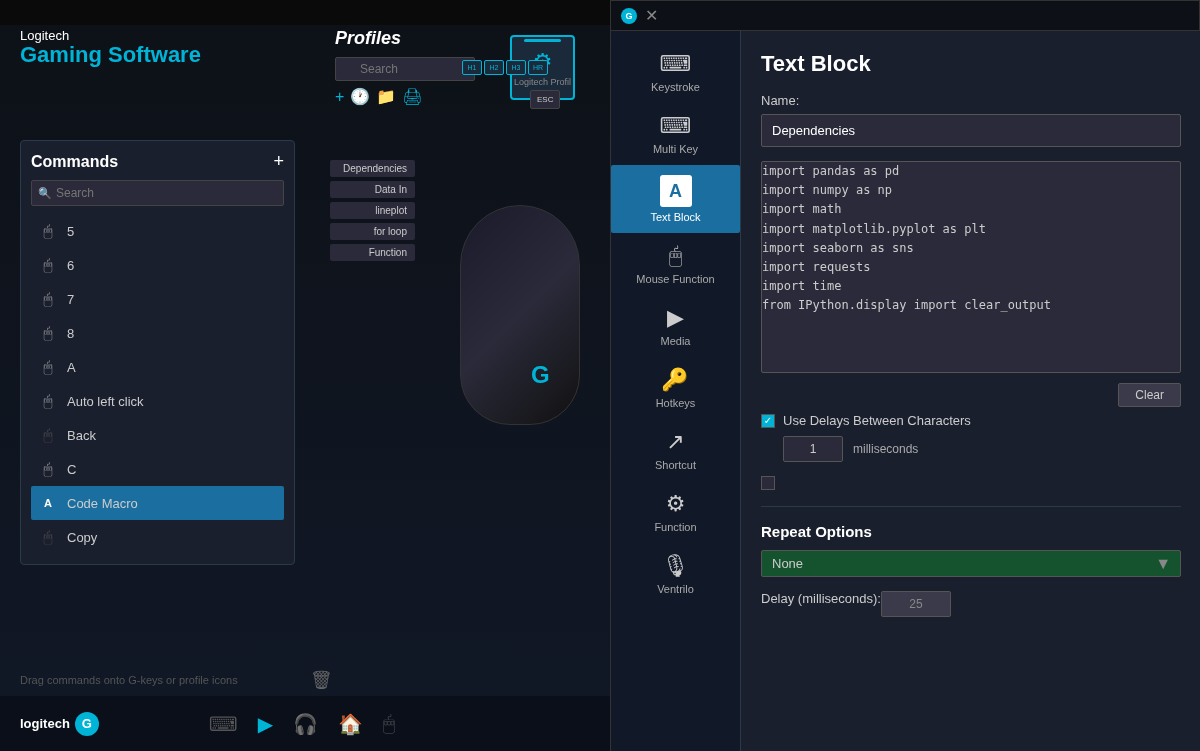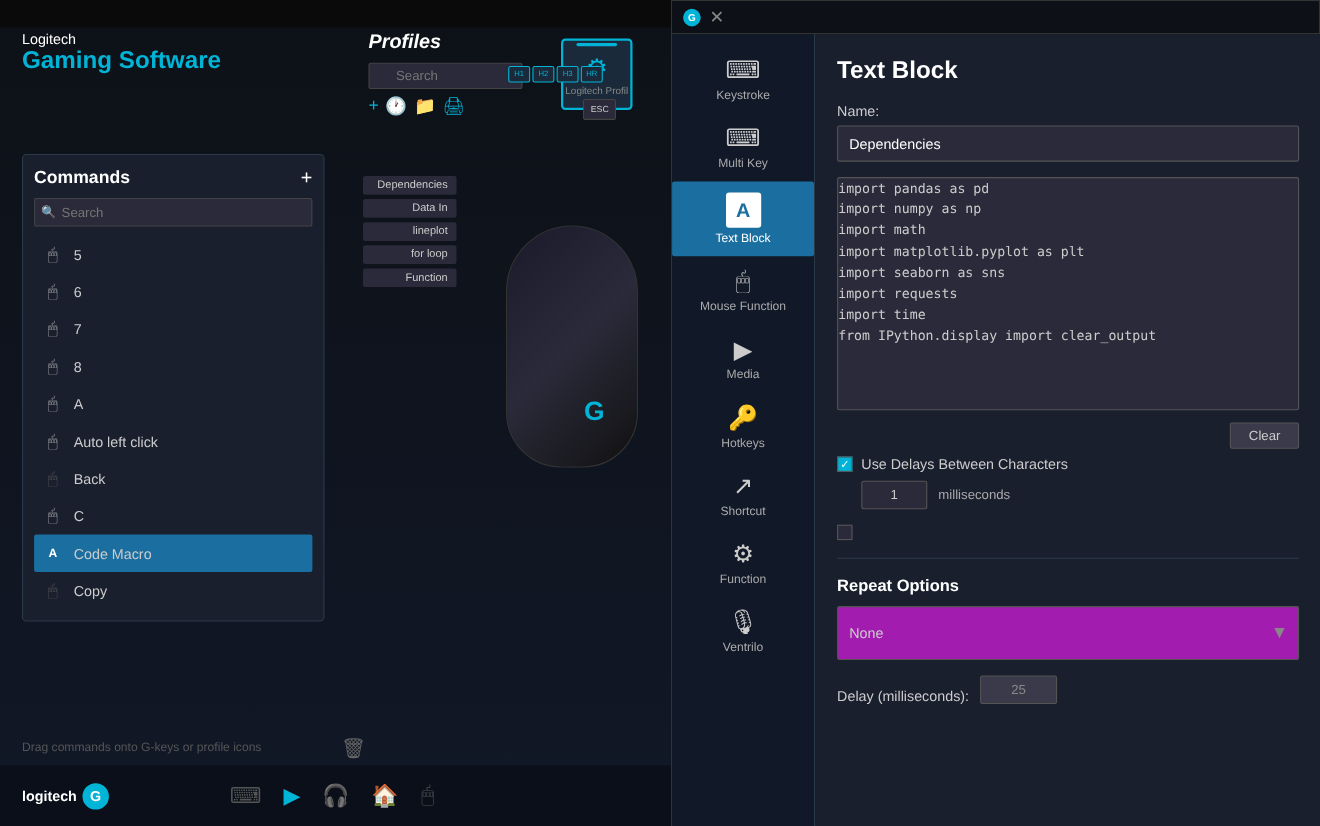"None" .form-select { background: #a21caf -> #14532d; padding: 16px 10px -> 5px 10px }
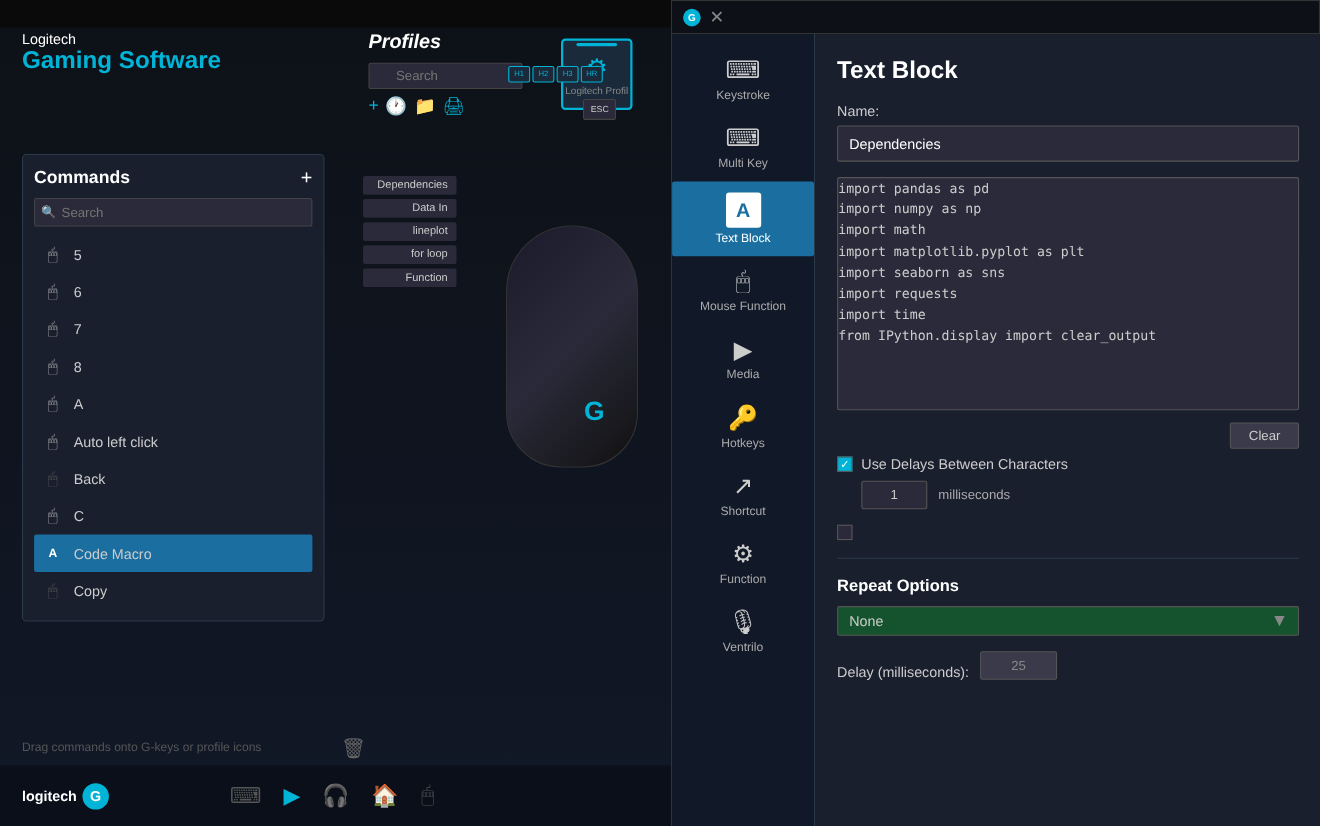"Delay (milliseconds):" .delay-row { align-items: flex-end -> flex-start; gap: 10px -> none }
